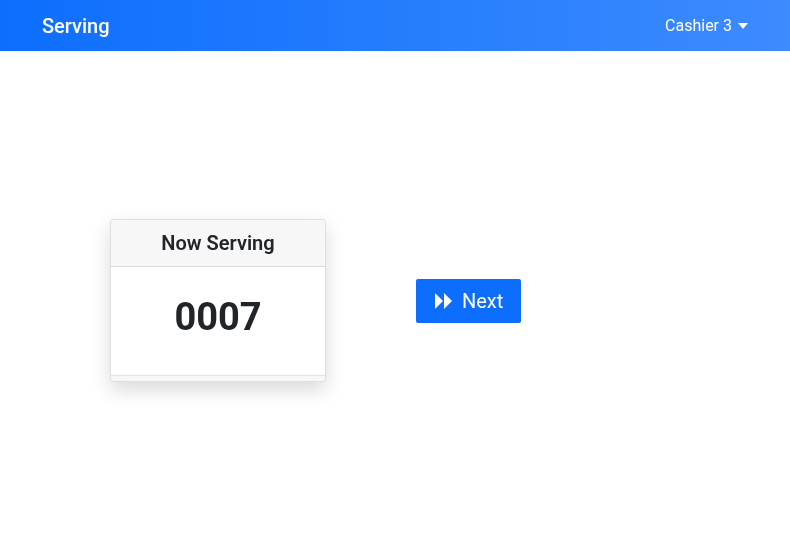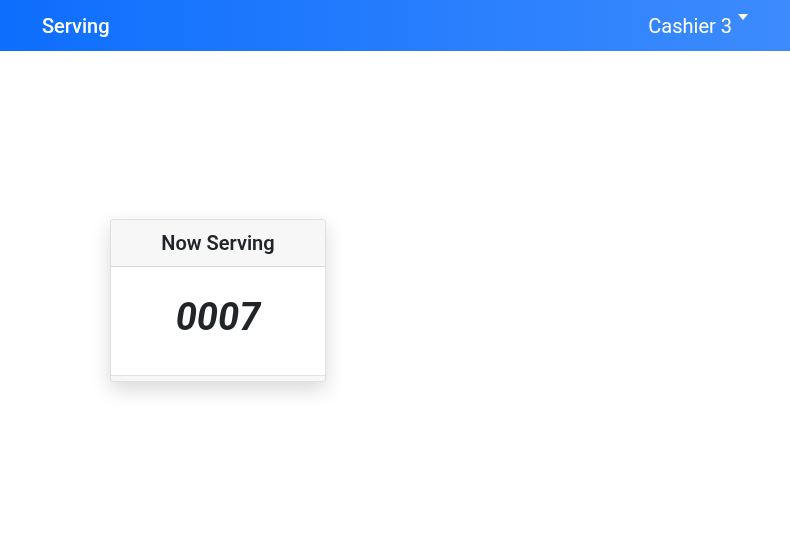"Cashier 3" .user-dropdown { align-items: flex-start -> center; font-size: 20px -> 16px }
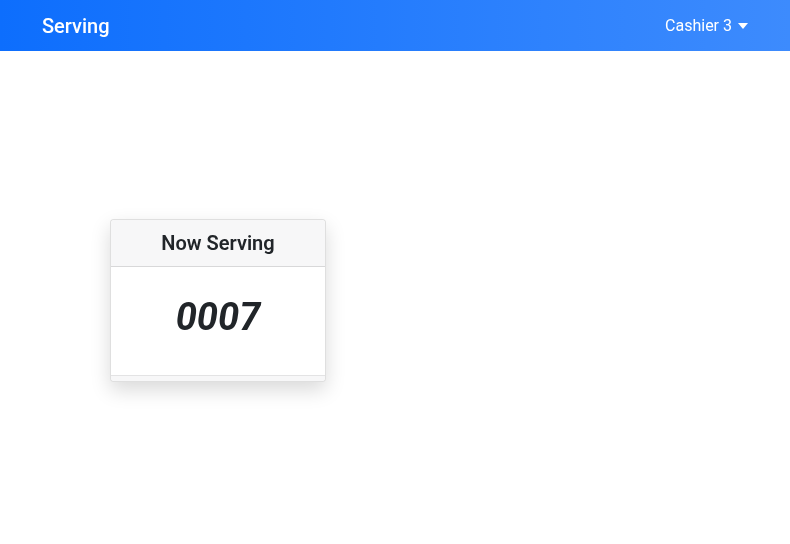"0007" .card-body { font-style: italic -> none }
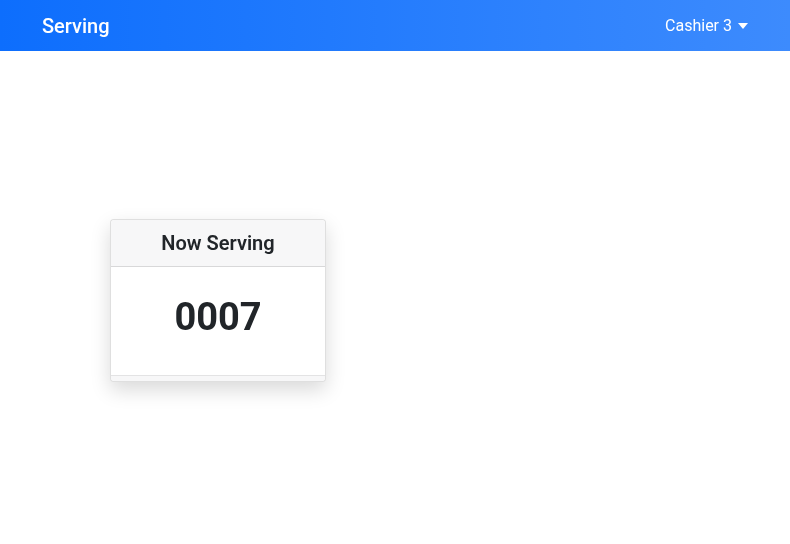"Next" button.btn { html: none -> <button> <span> <svg> <path></path> <path></path> </svg> </span> <span>Next</span> </button> }
